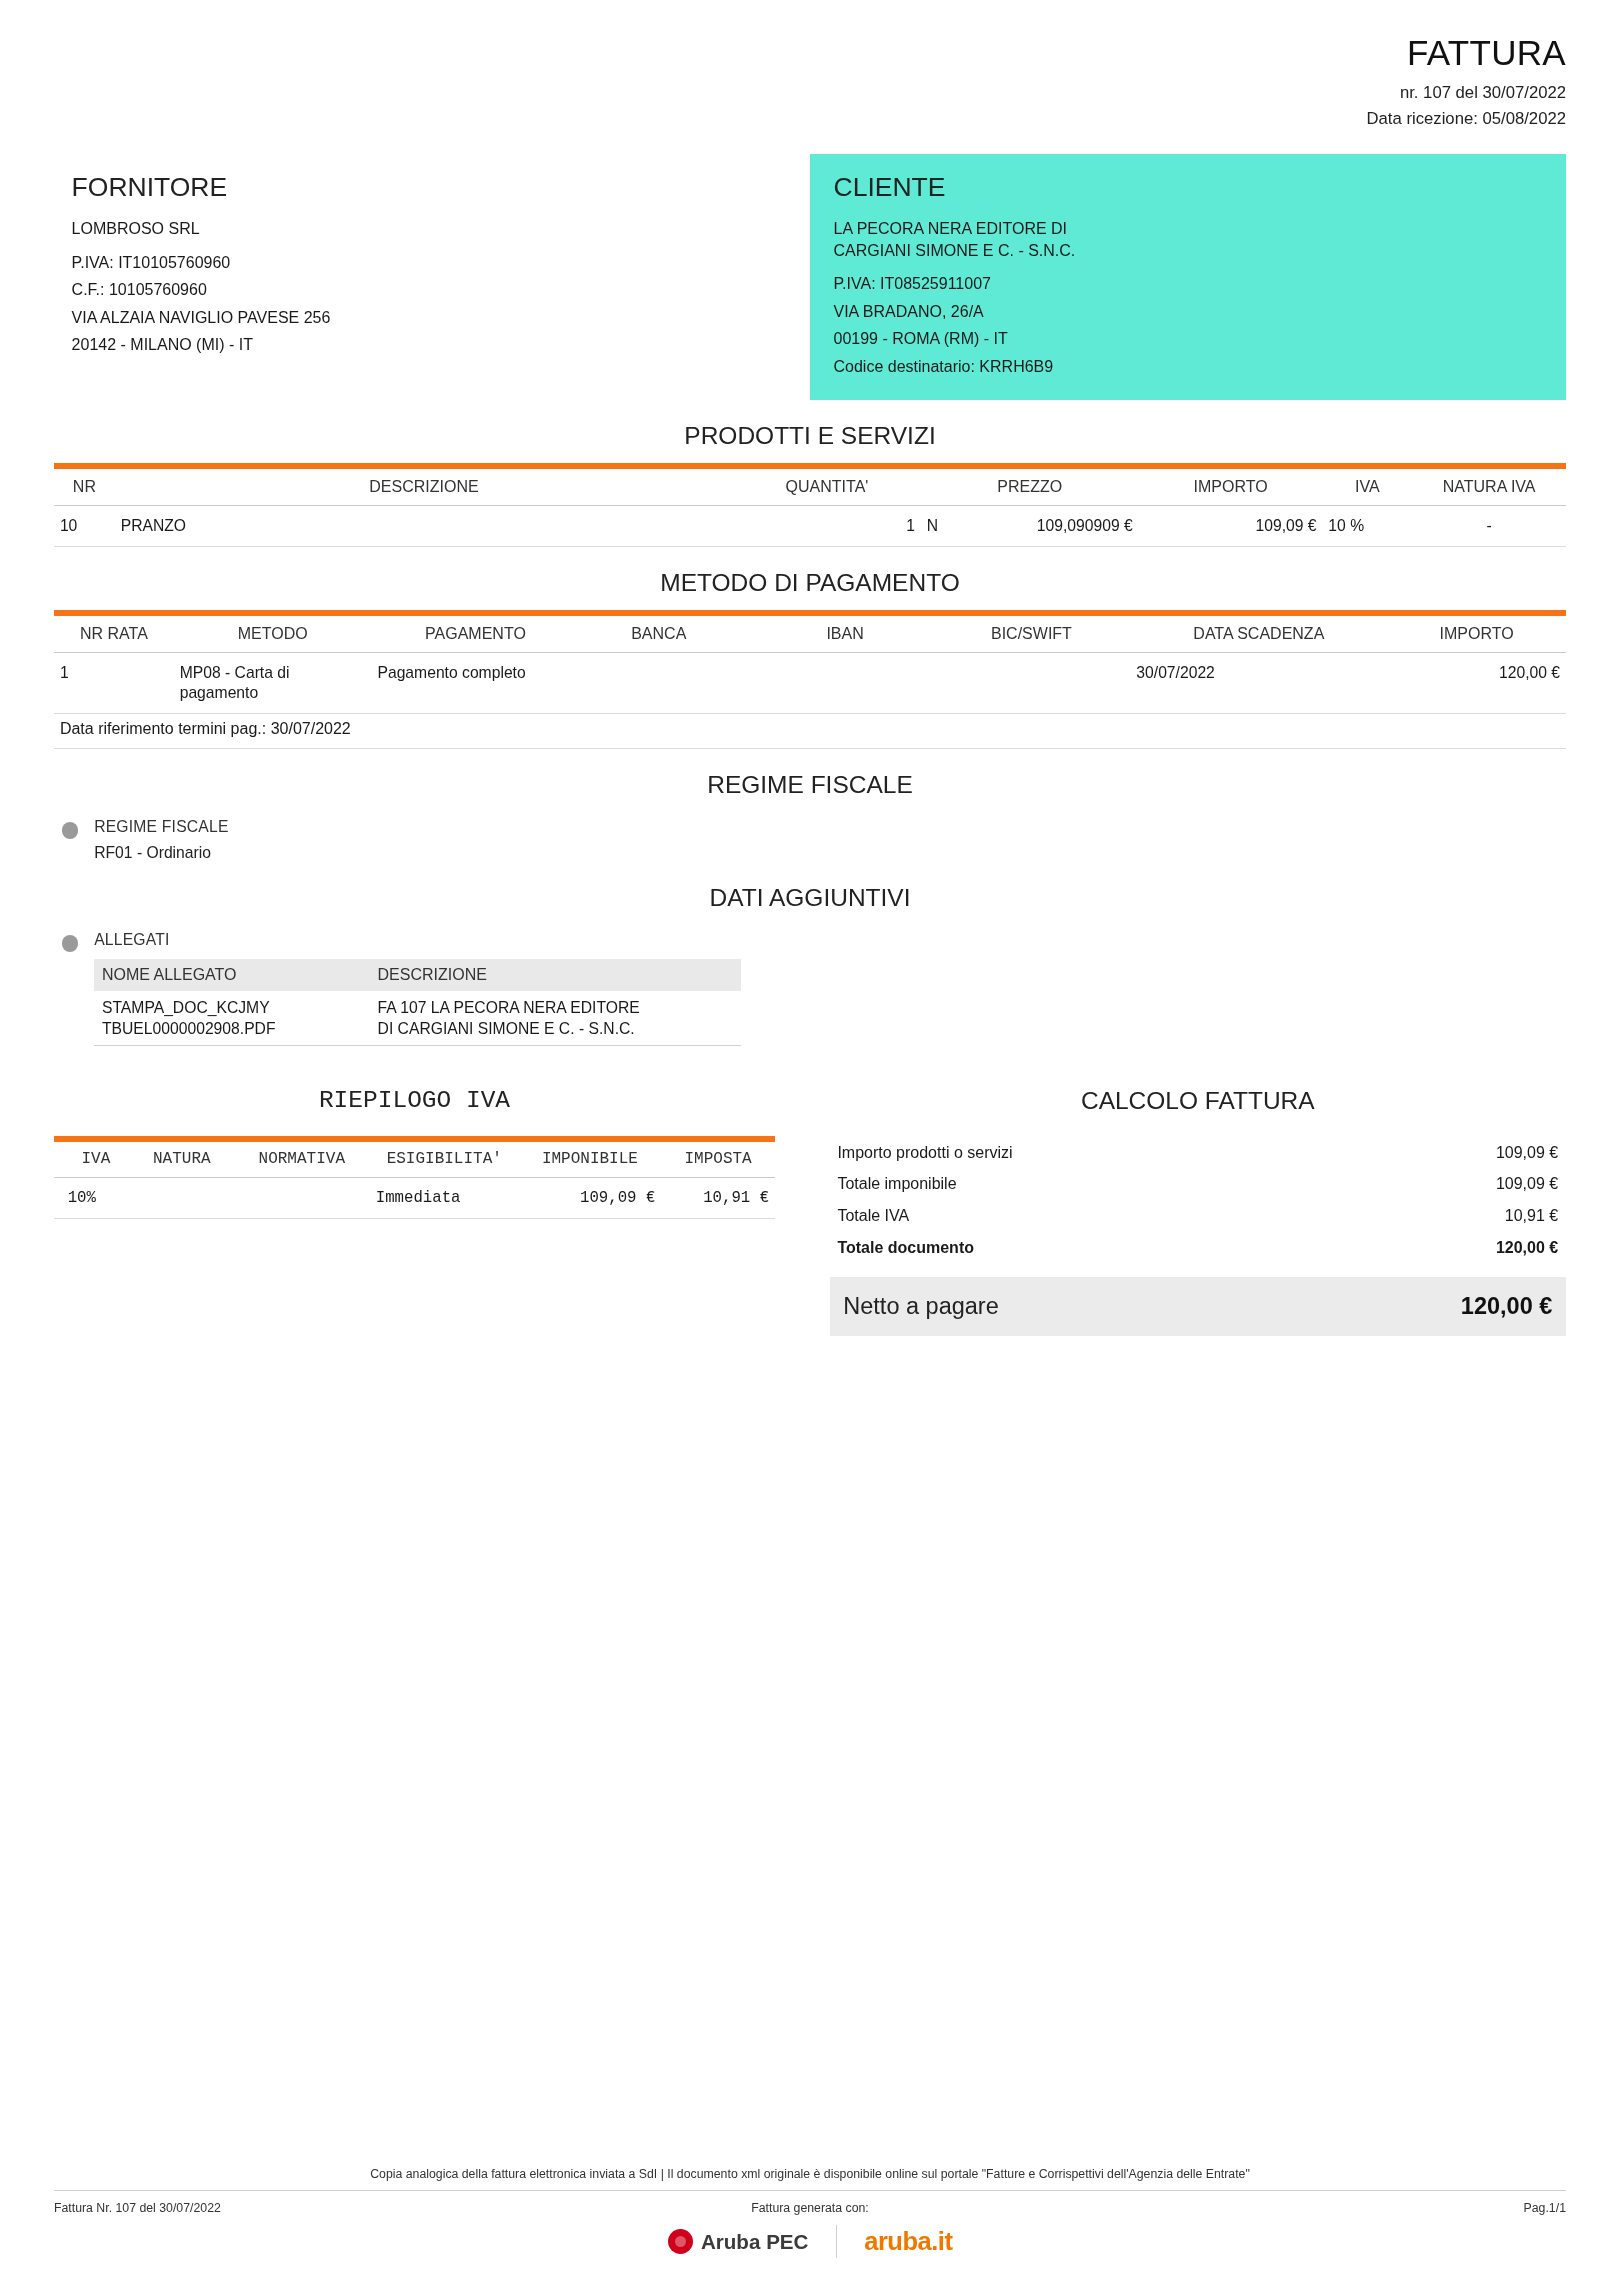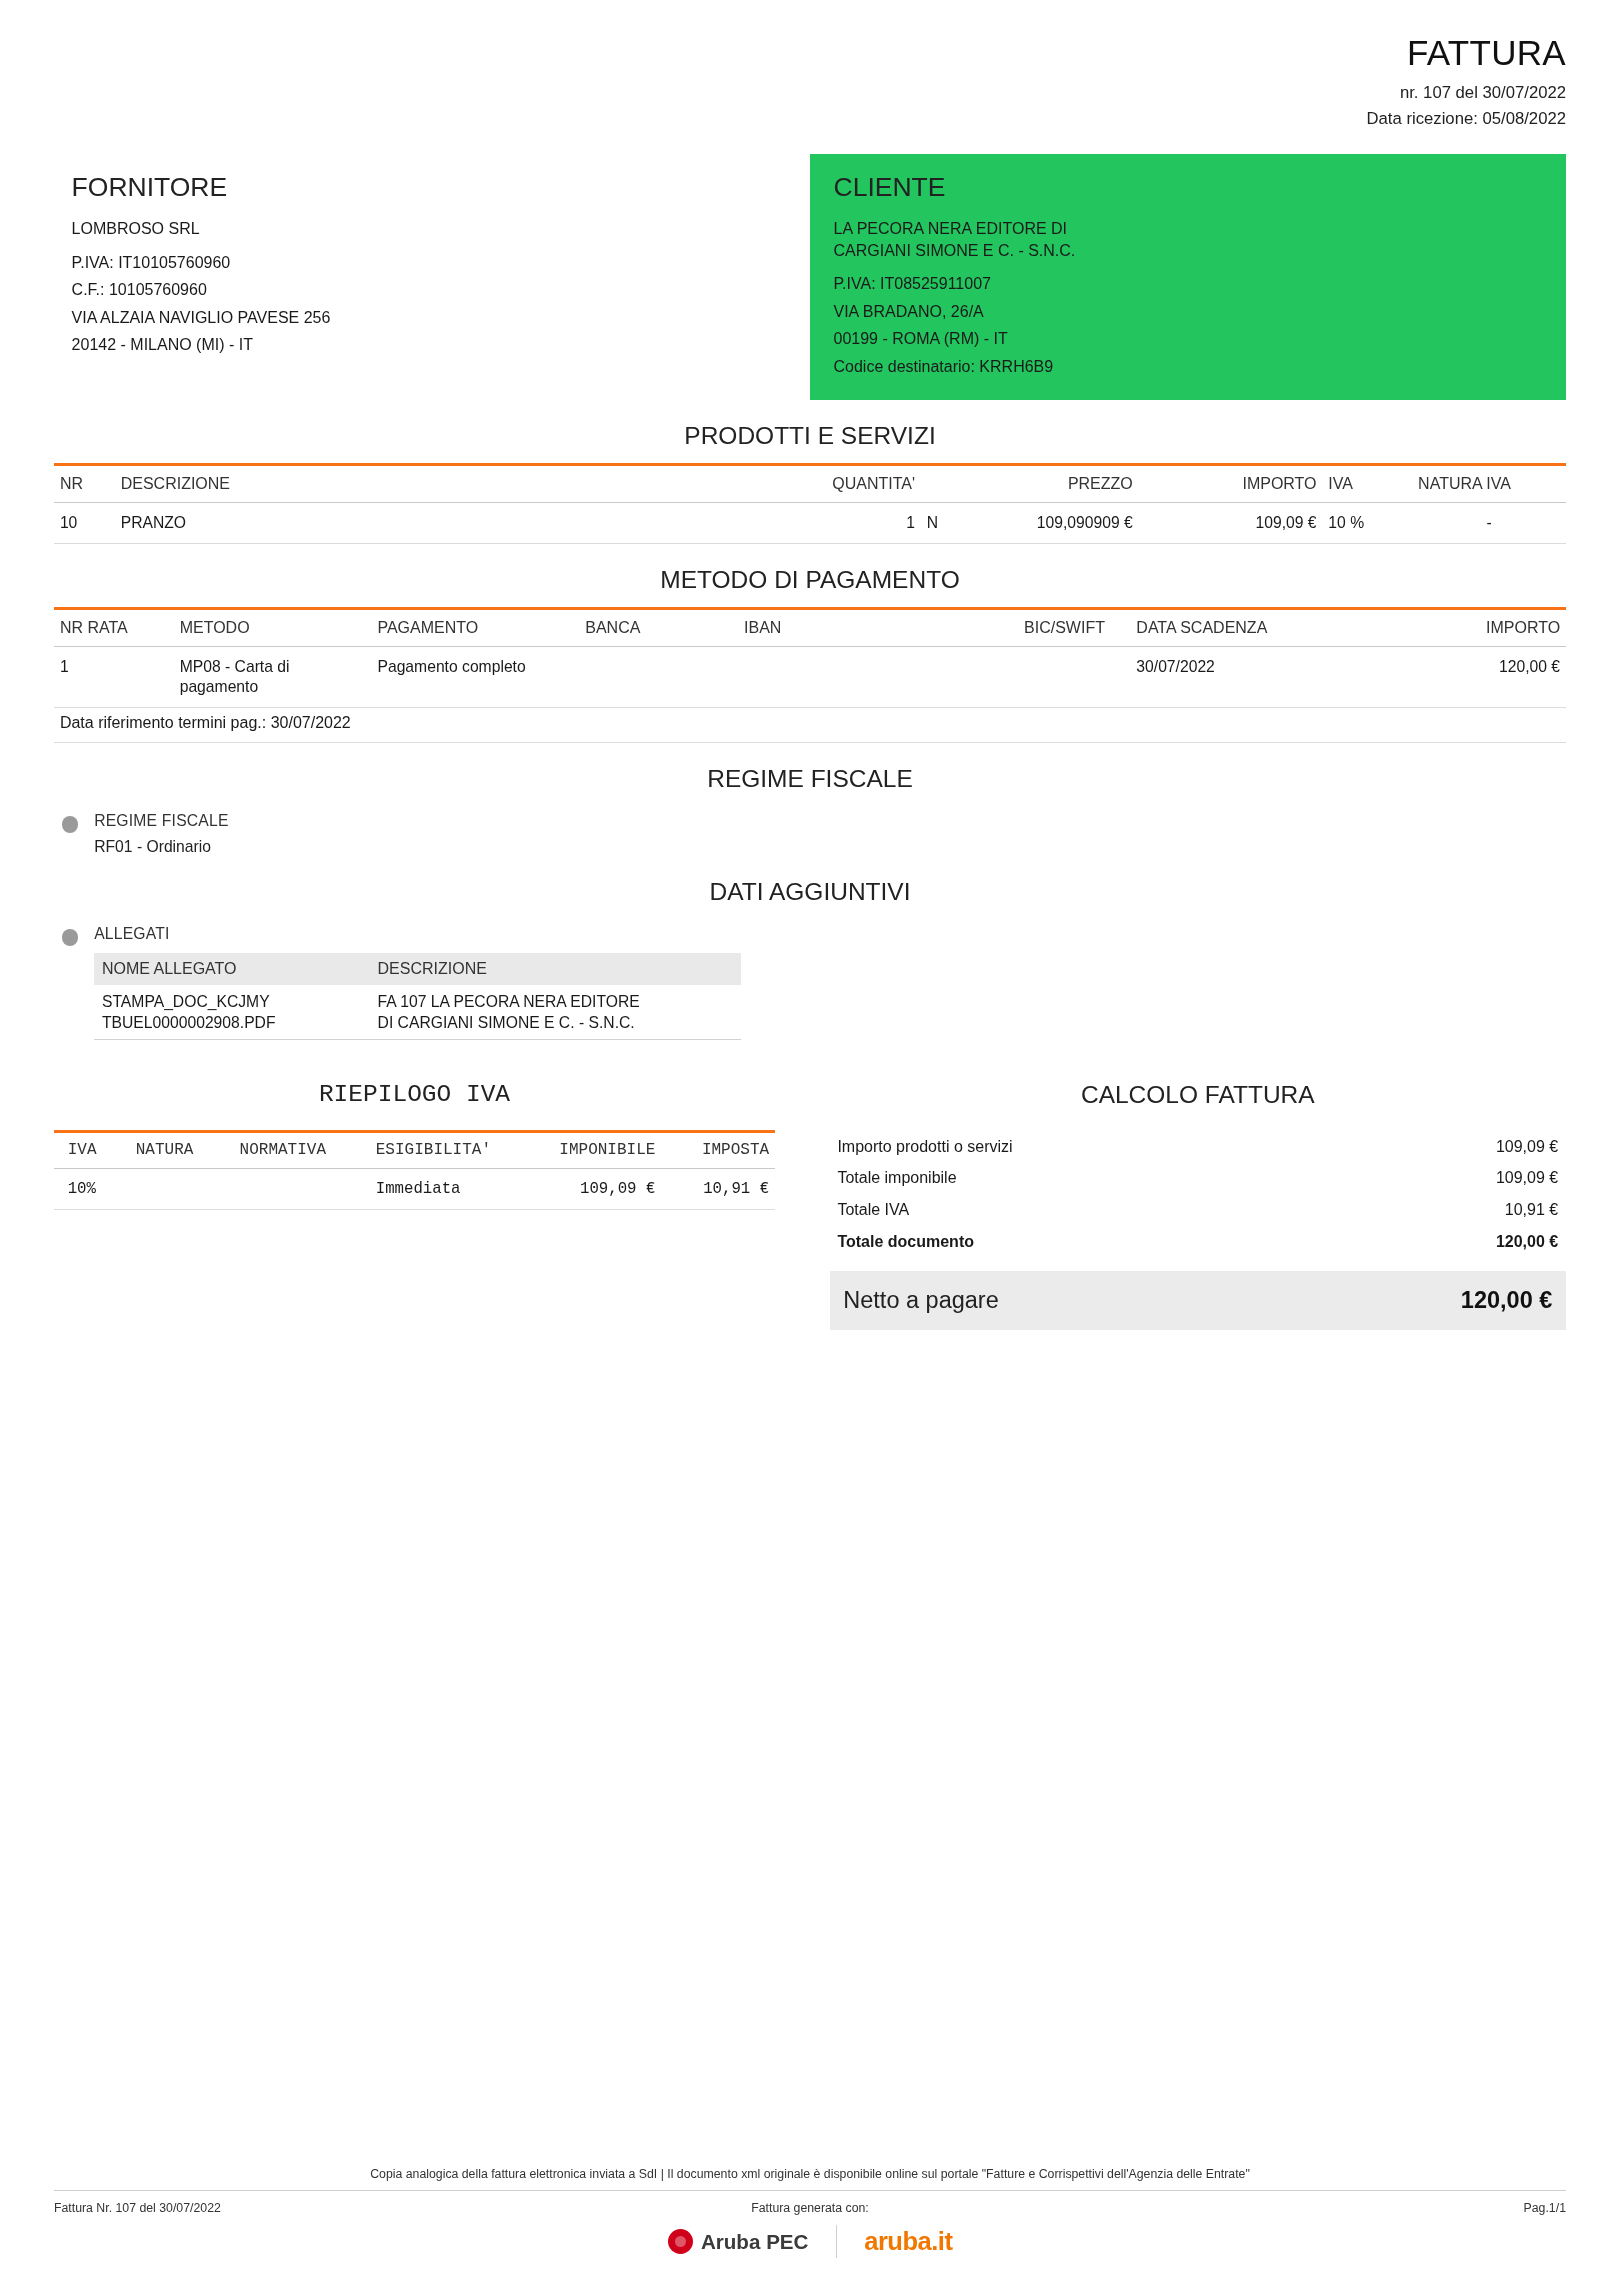"CLIENTE" .party.customer { background: #22c55e -> #5eead4 }
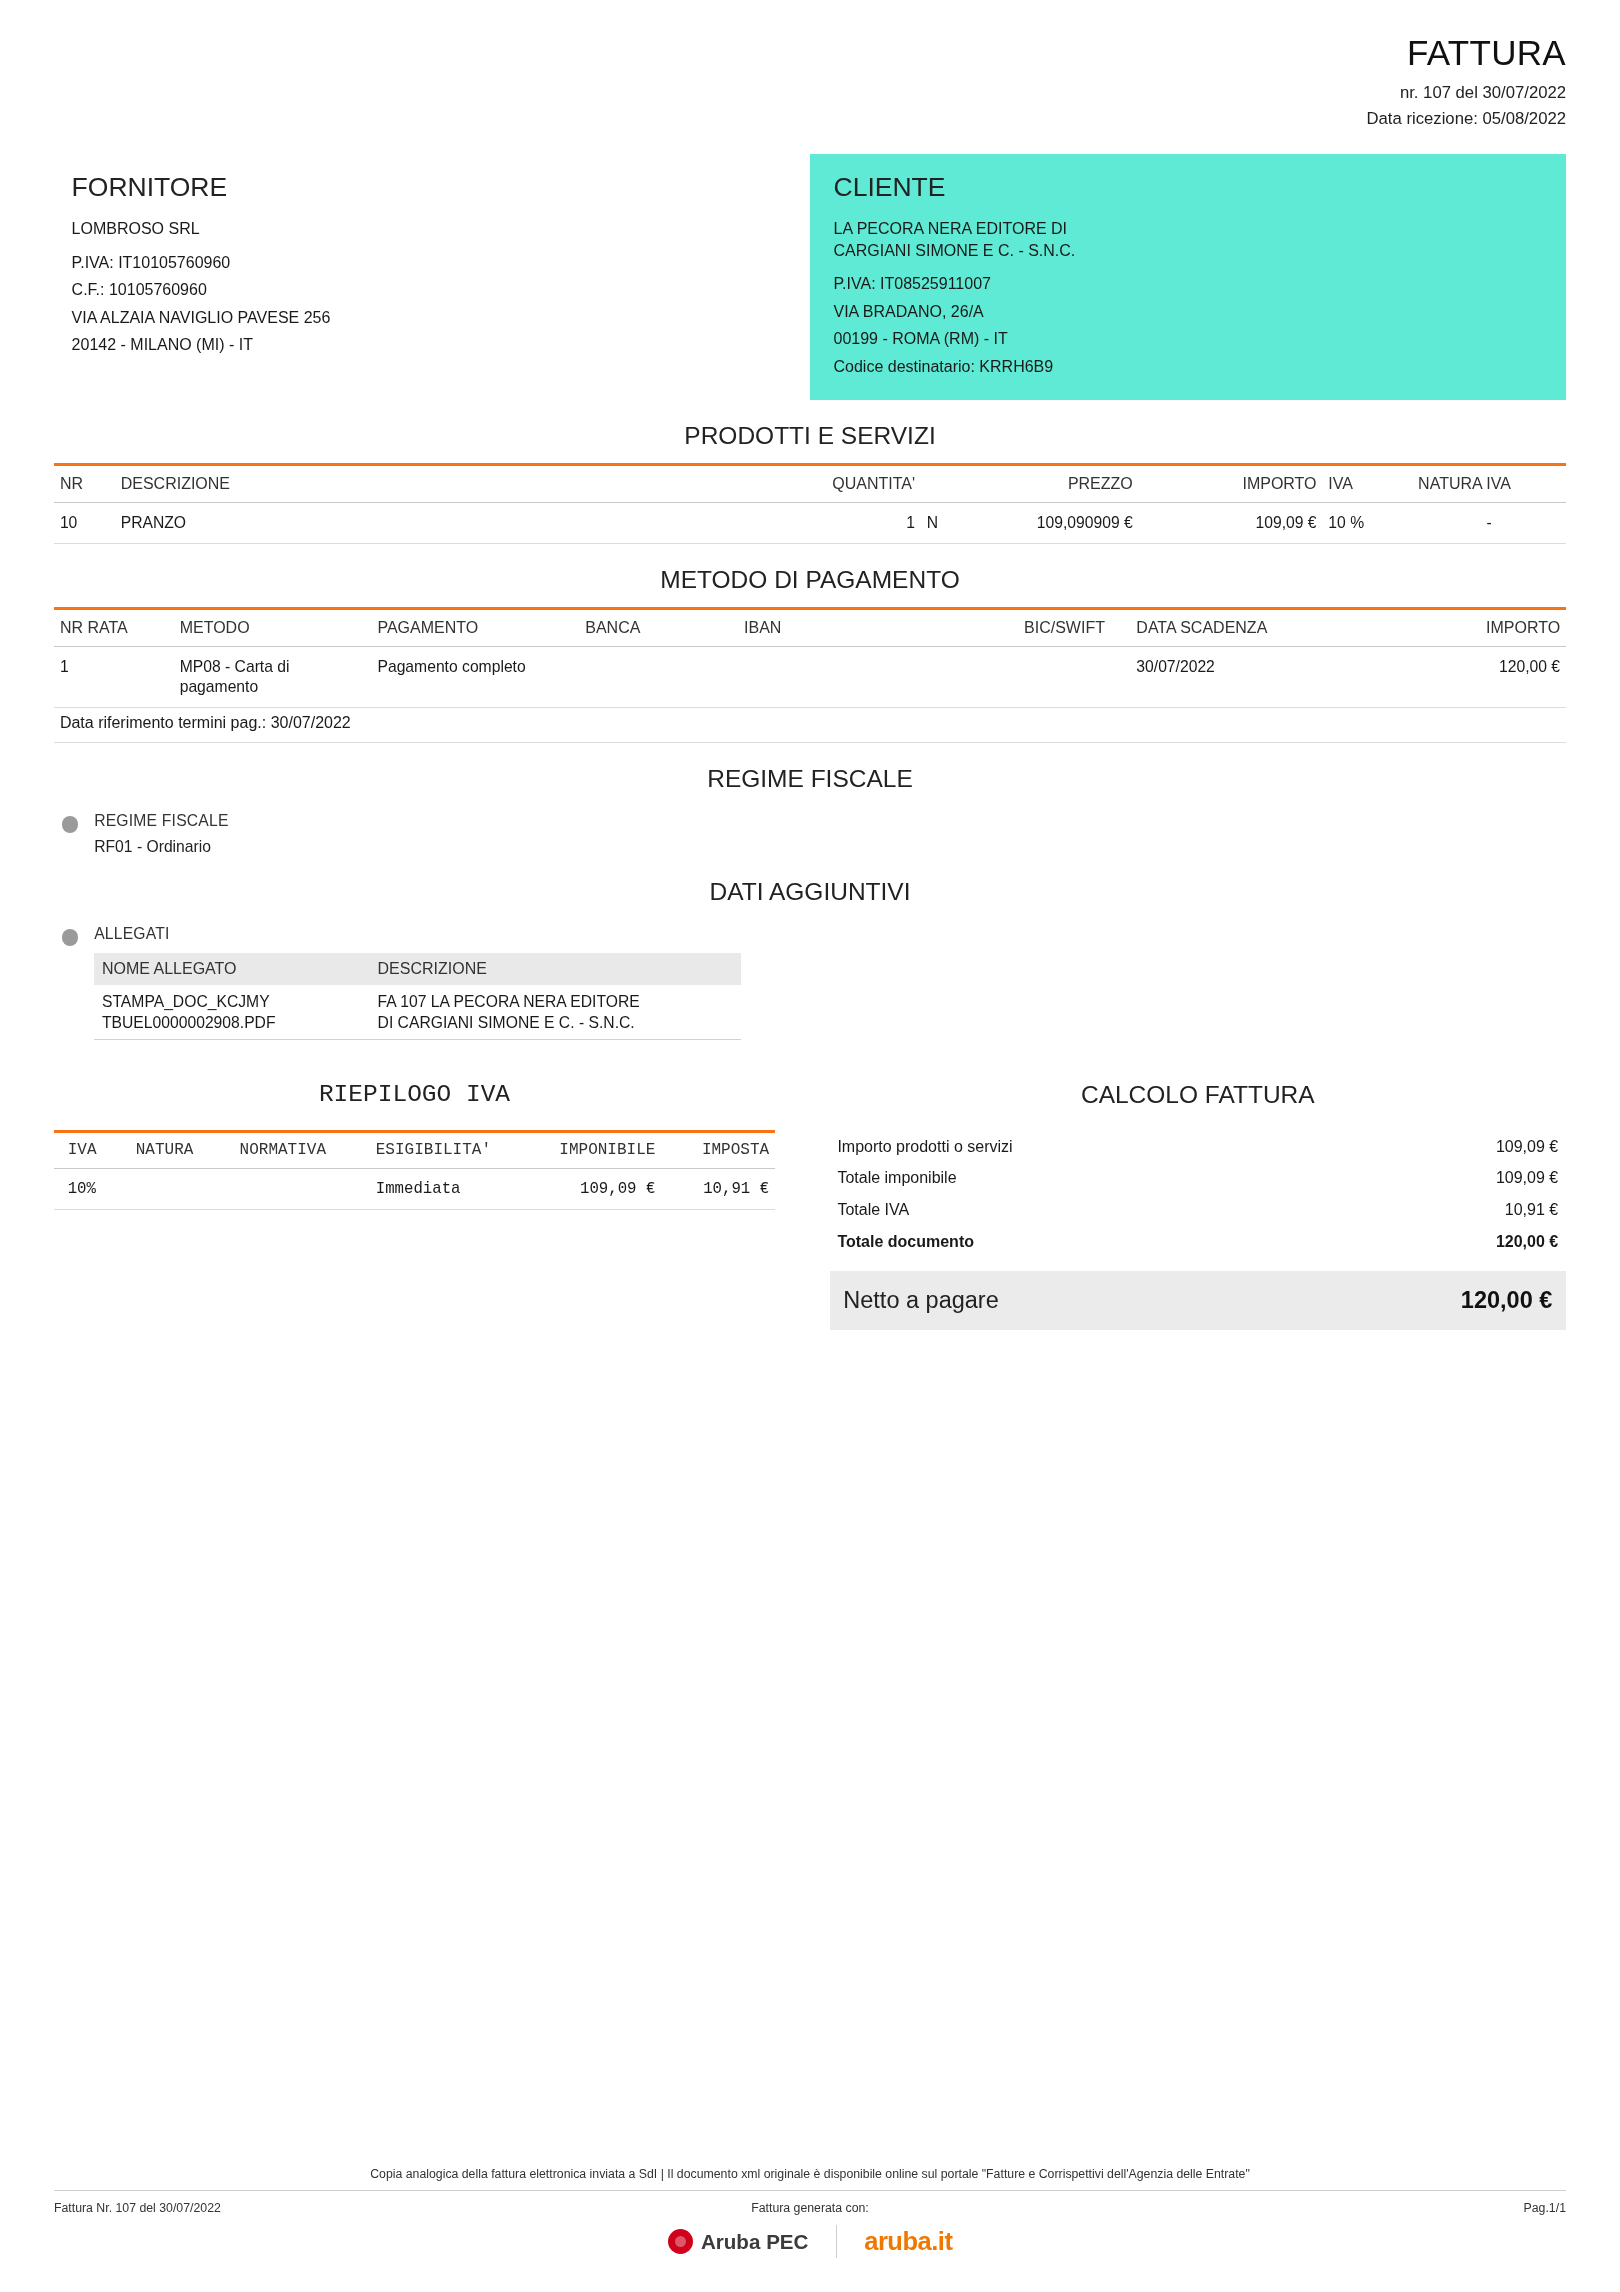"NR" .tbl thead th { border-top: 3px solid #f97316 -> 6px solid #f97316; text-align: none -> center }
